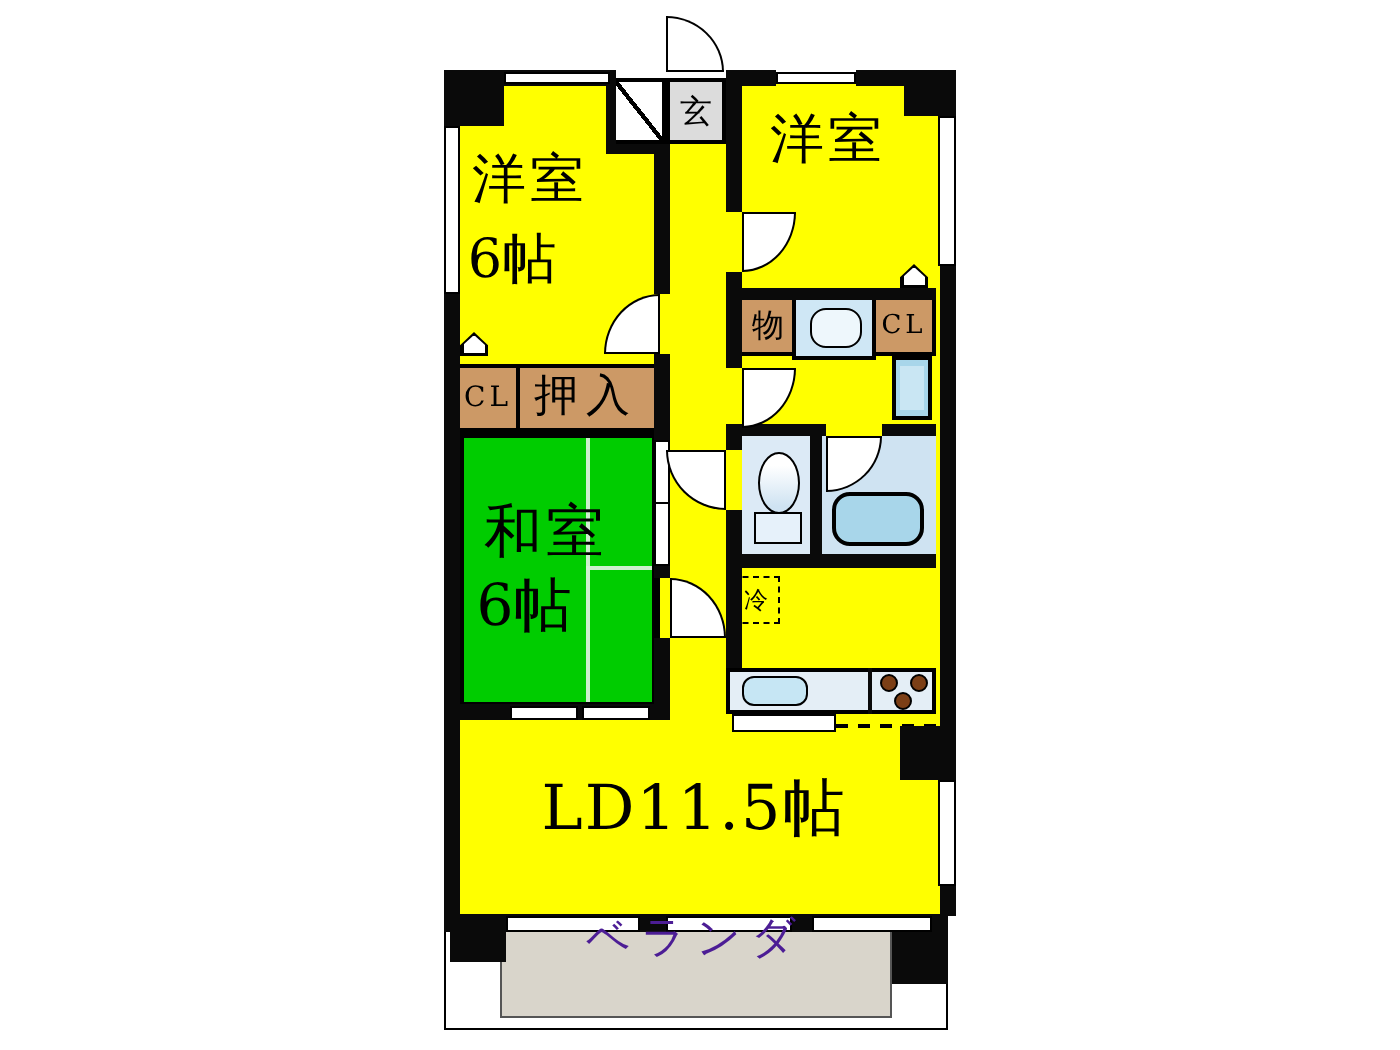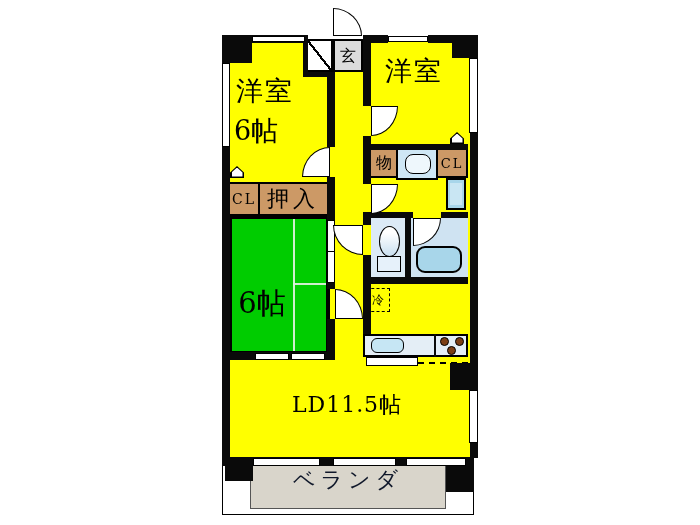"和室" div.lbl { html: none -> <div>和室</div> }
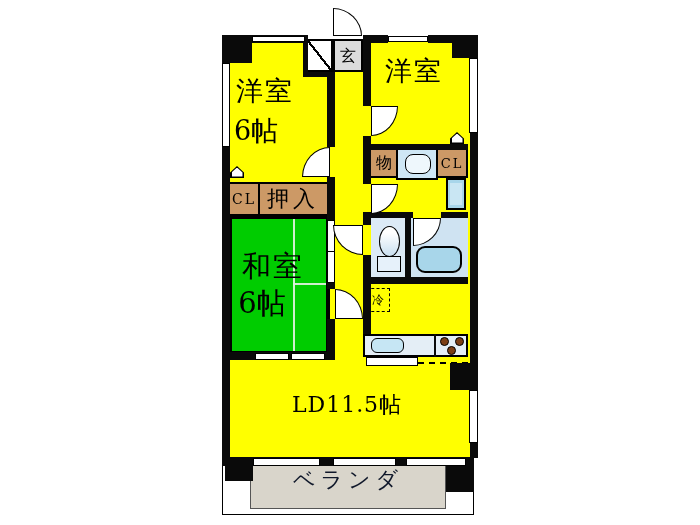"LD11.5帖" div.lbl { font-size: 22px -> 31px }
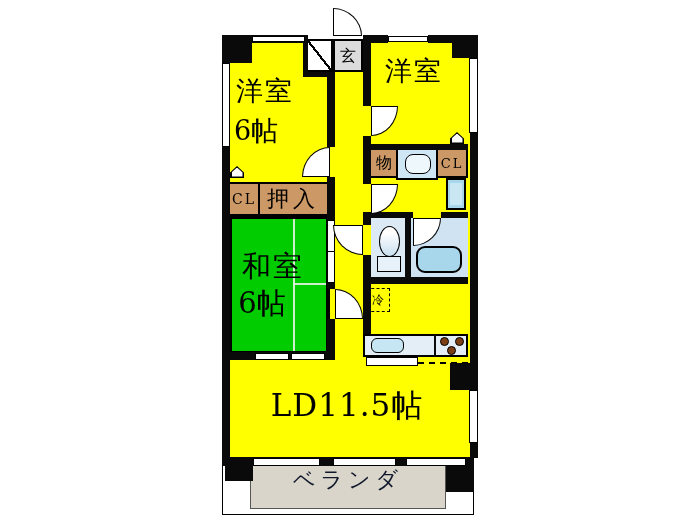"ベランダ" div.lbl { color: #0f172a -> #4c1d95; top: 480px -> 470px }
